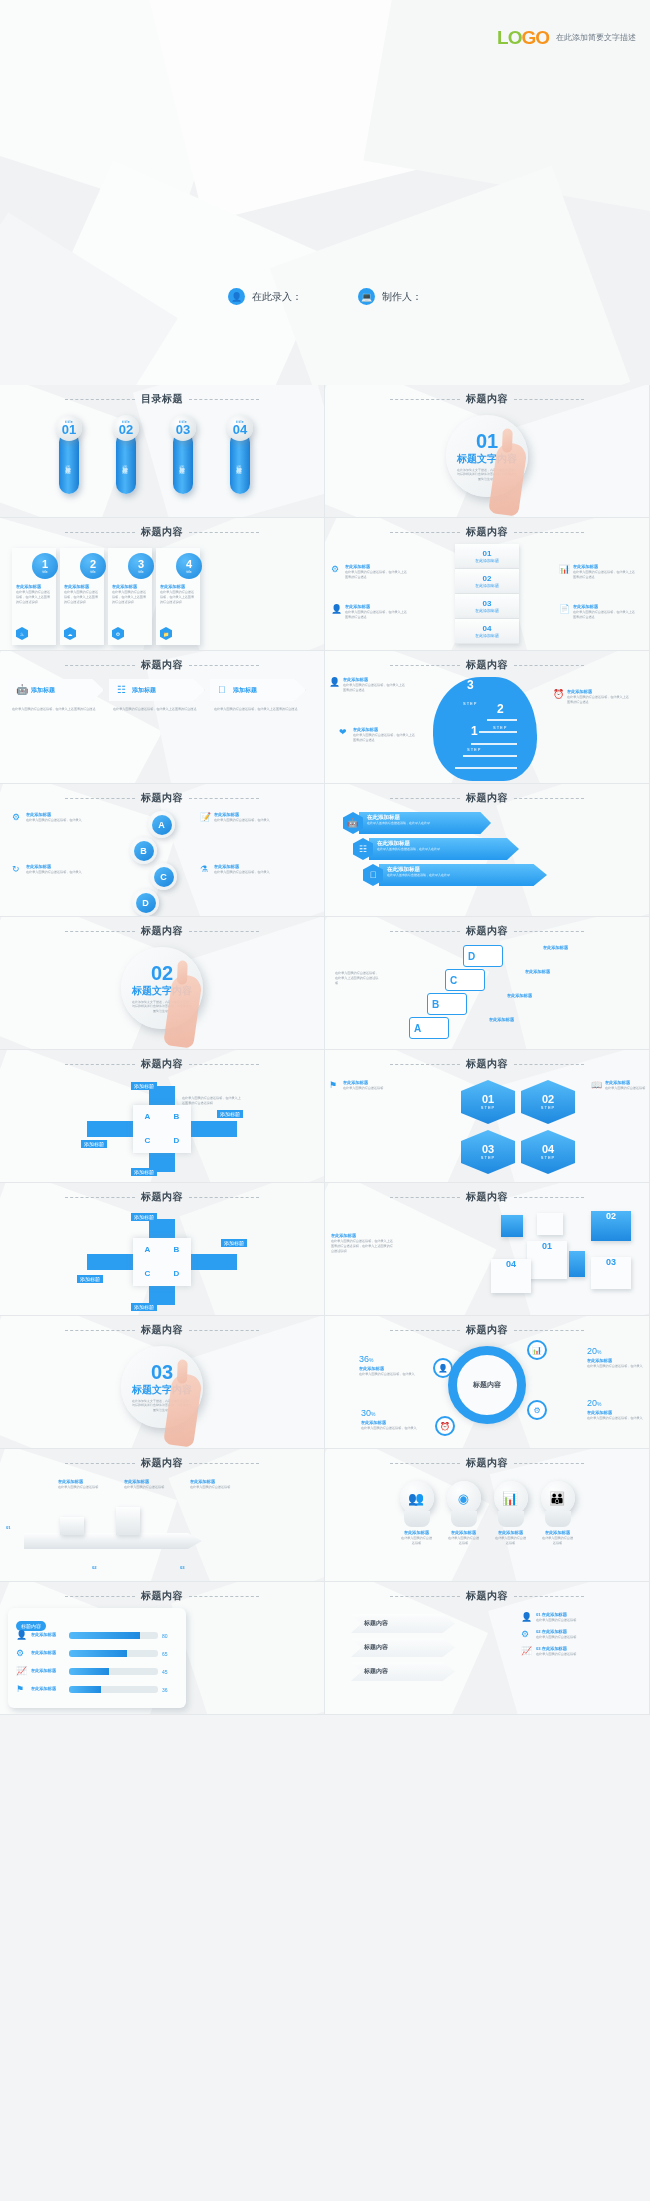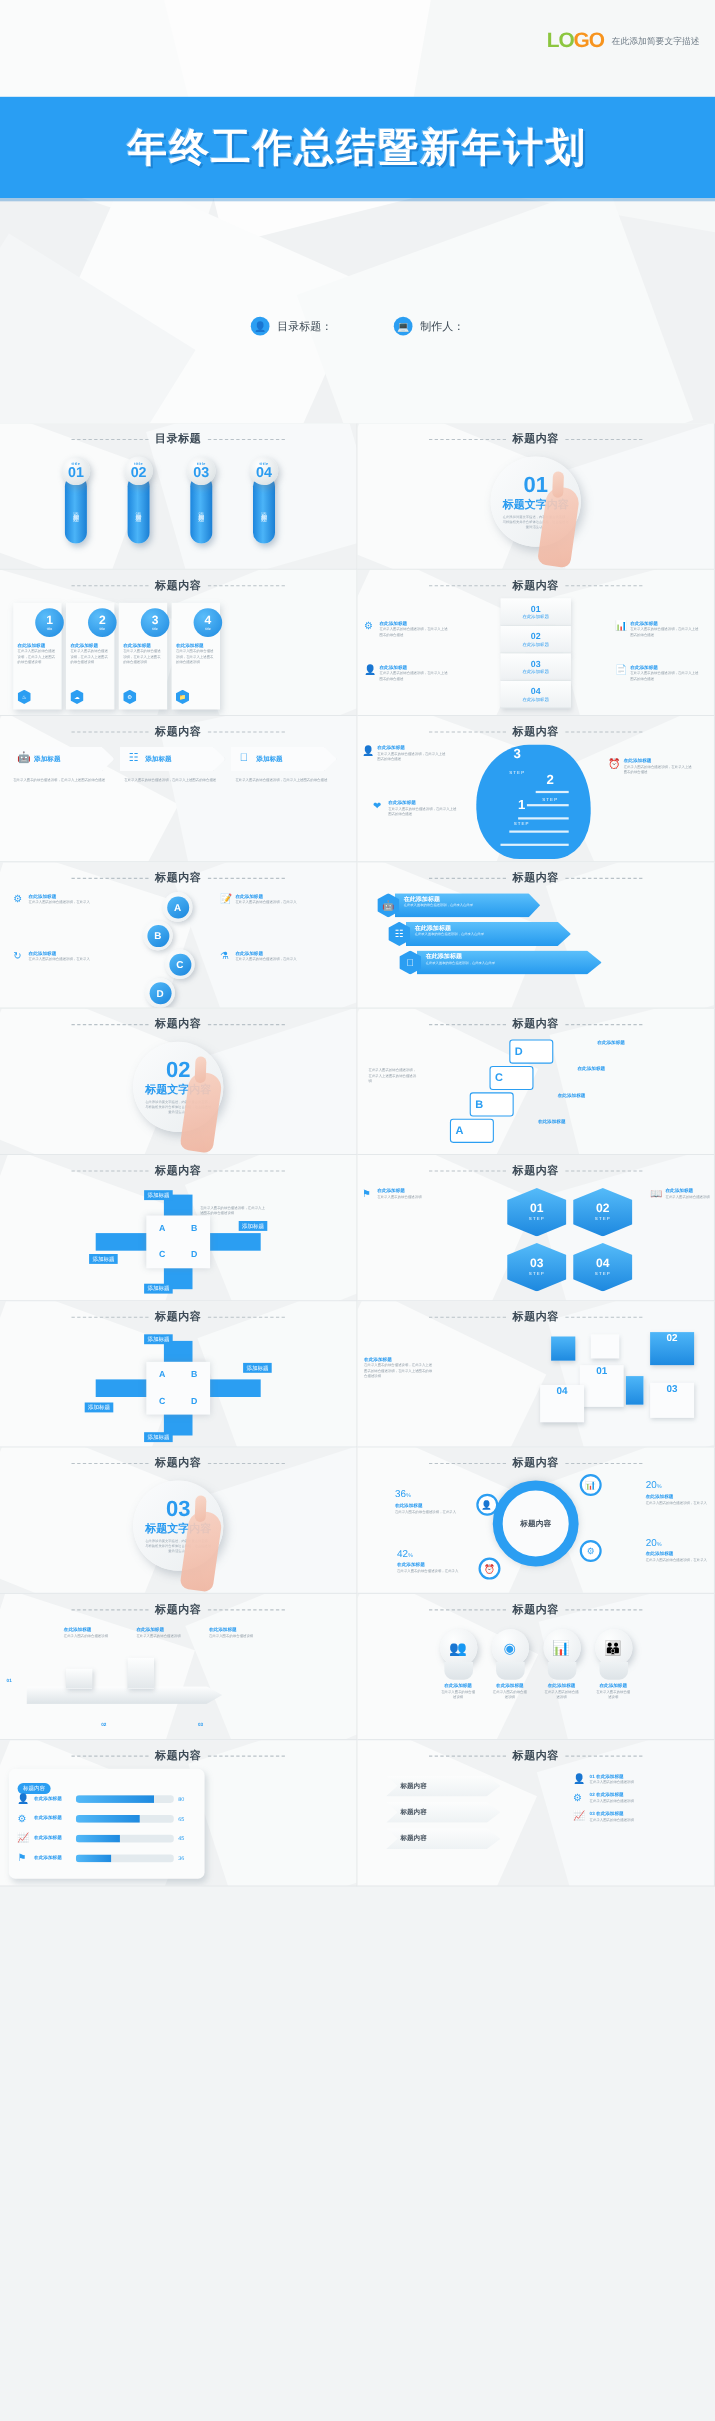"年终工作总结暨新年计划" div.title-band { html: <div> <h1>年终工作总结暨新年计划</h1> </div> -> none }
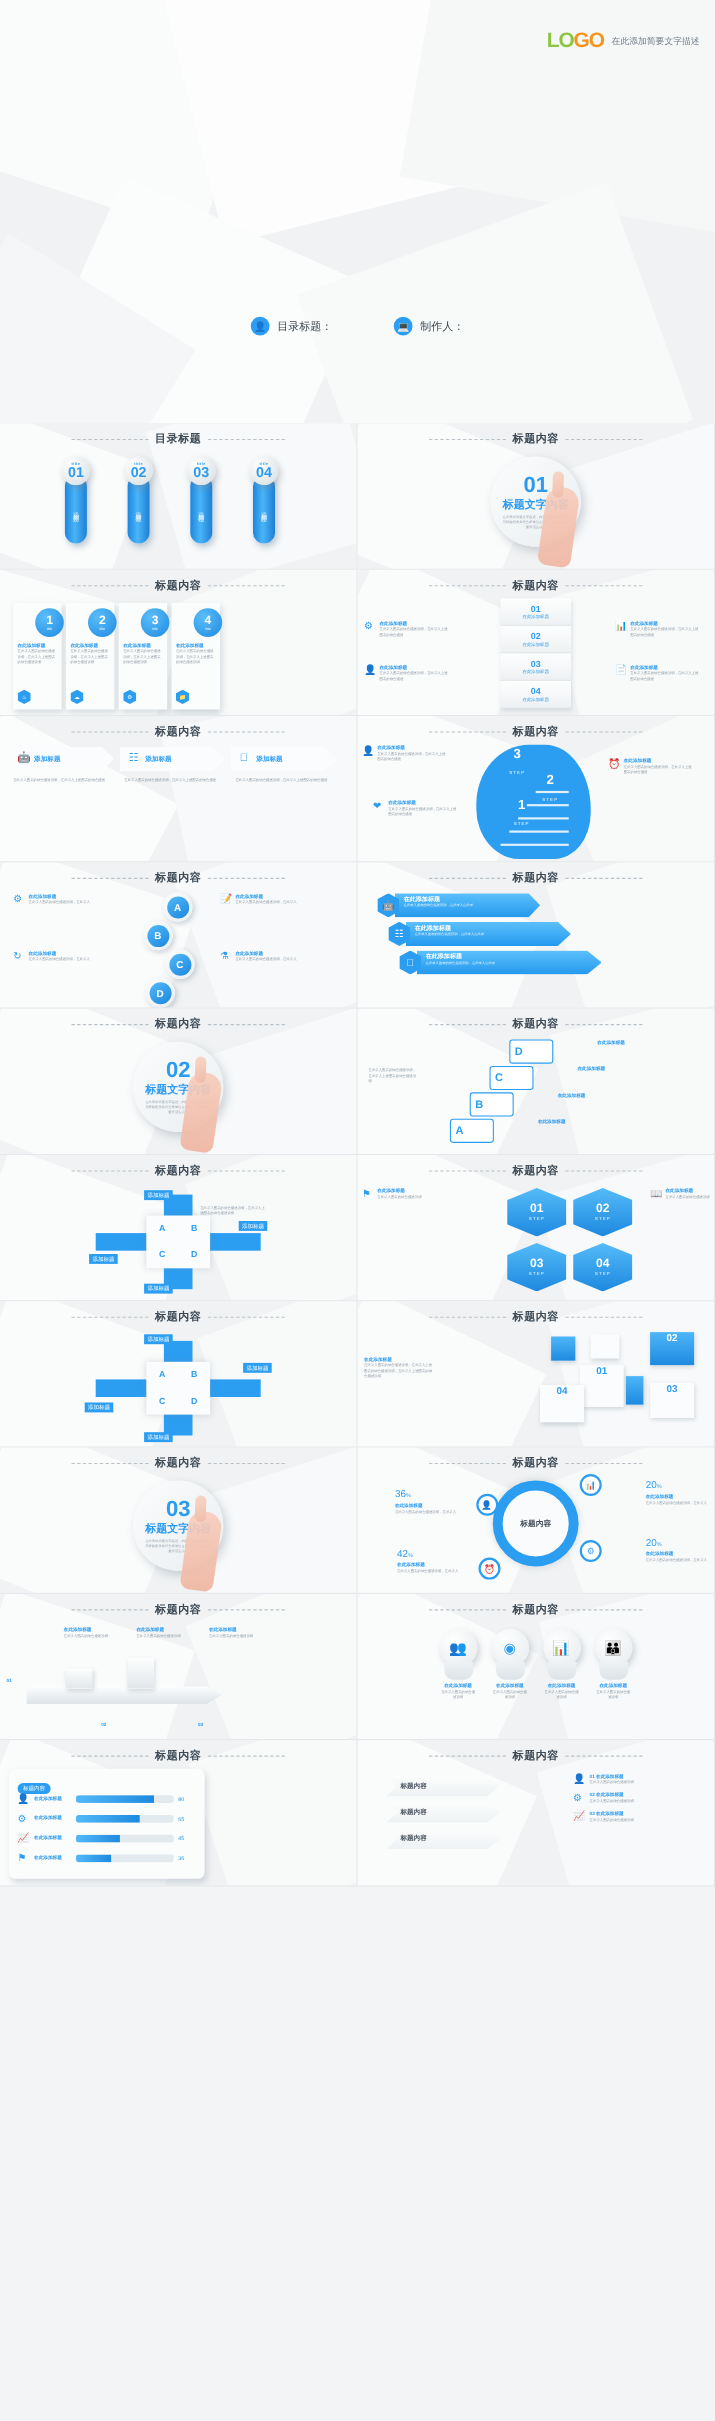"目录标题：" span { text: 目录标题 -> 在此录入 }
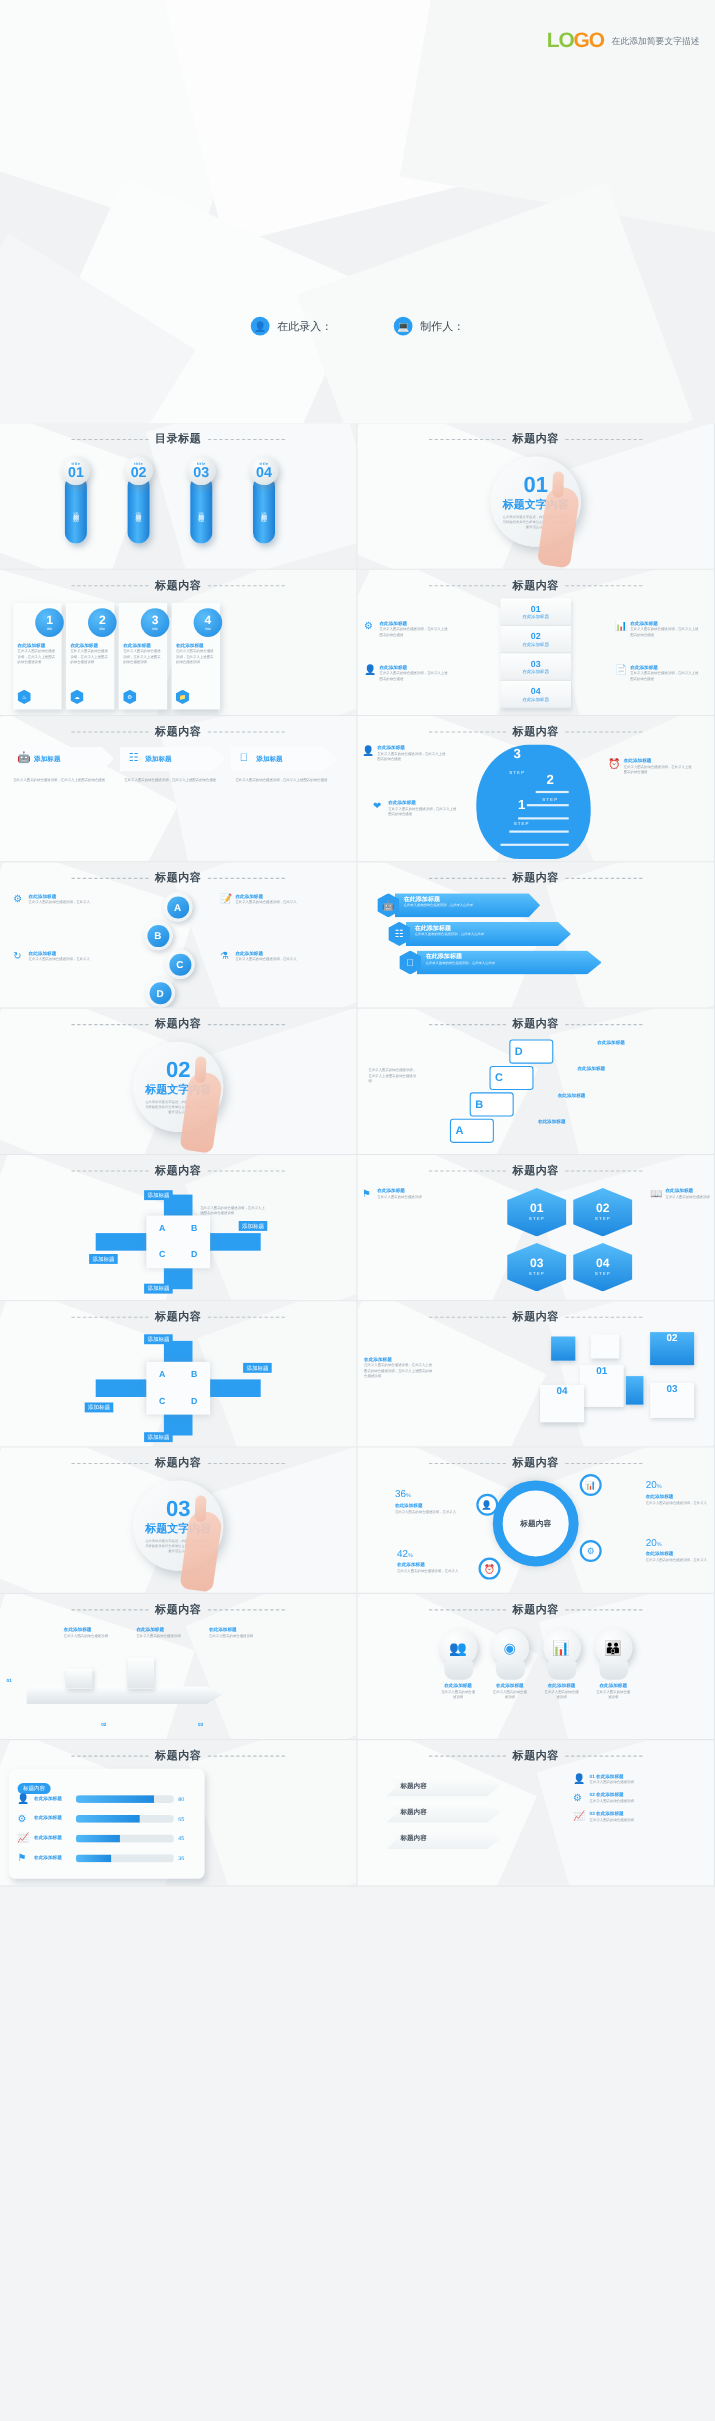"42" span { text: 42 -> 30 }
